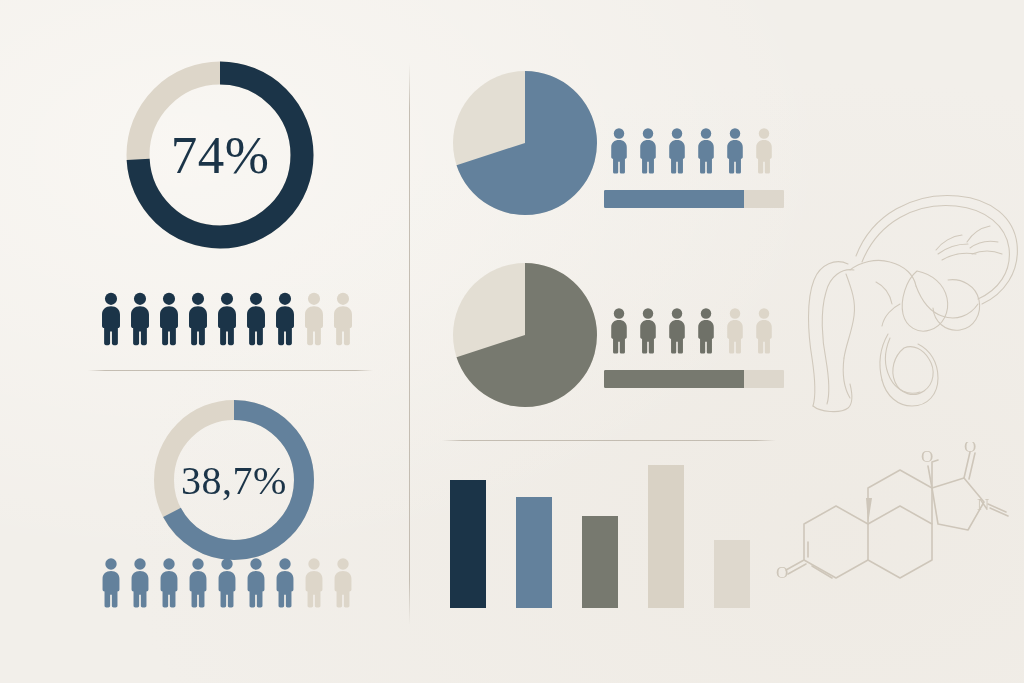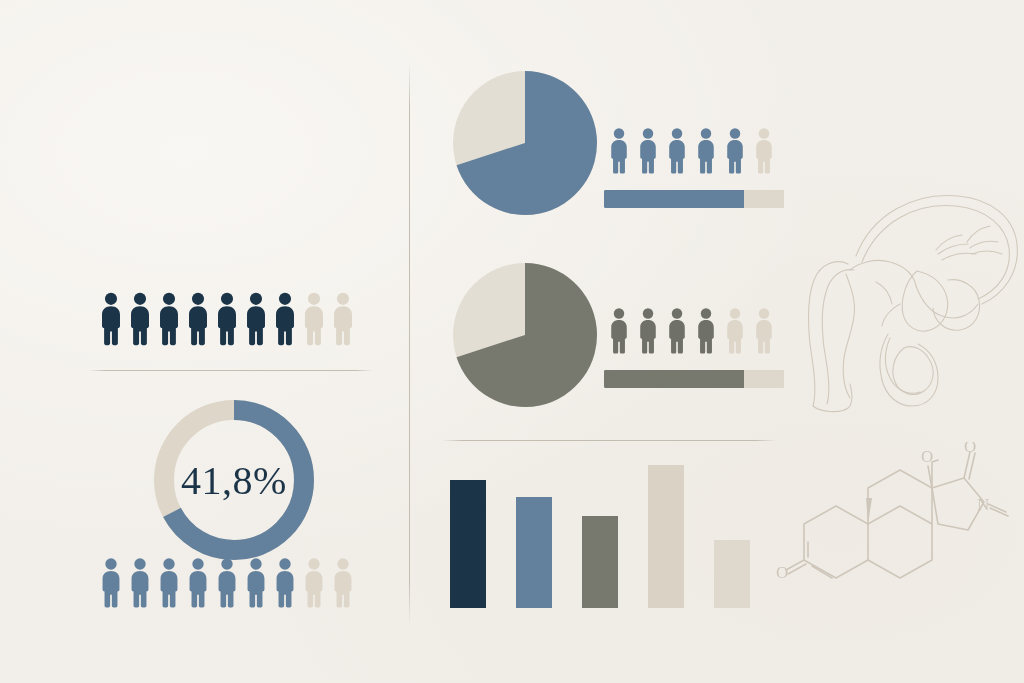"74%" div.donut-wrap { html: none -> <div> <svg> <g> <circle></circle> <circle></circle> </g> </svg> <div> <span>74%</span> </div> </div> }
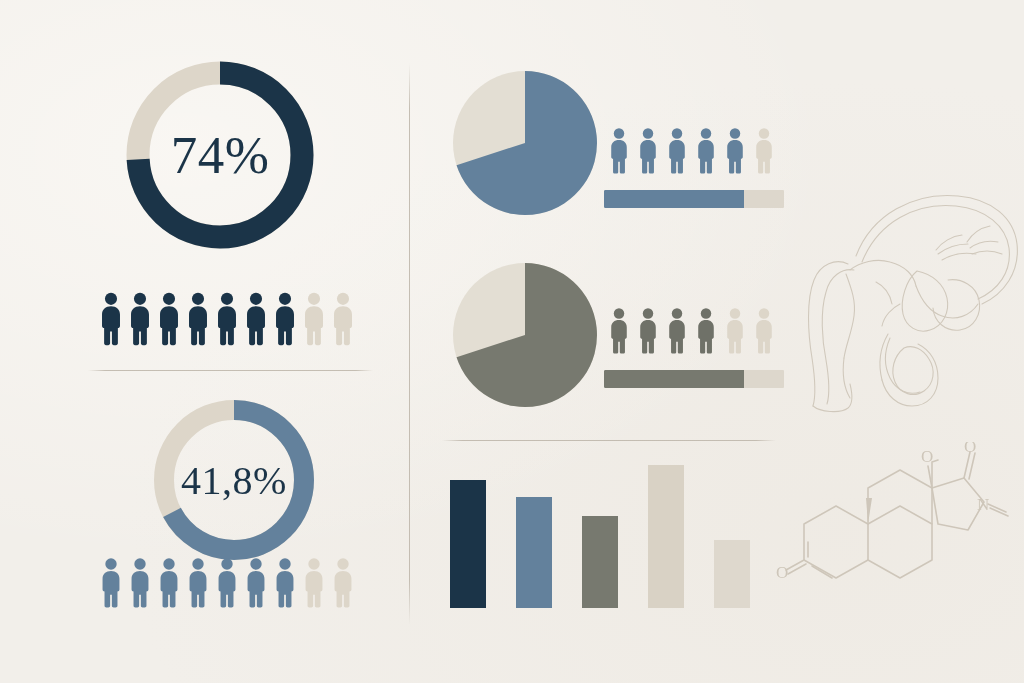"41,8%" span { text: 41,8% -> 38,7% }
